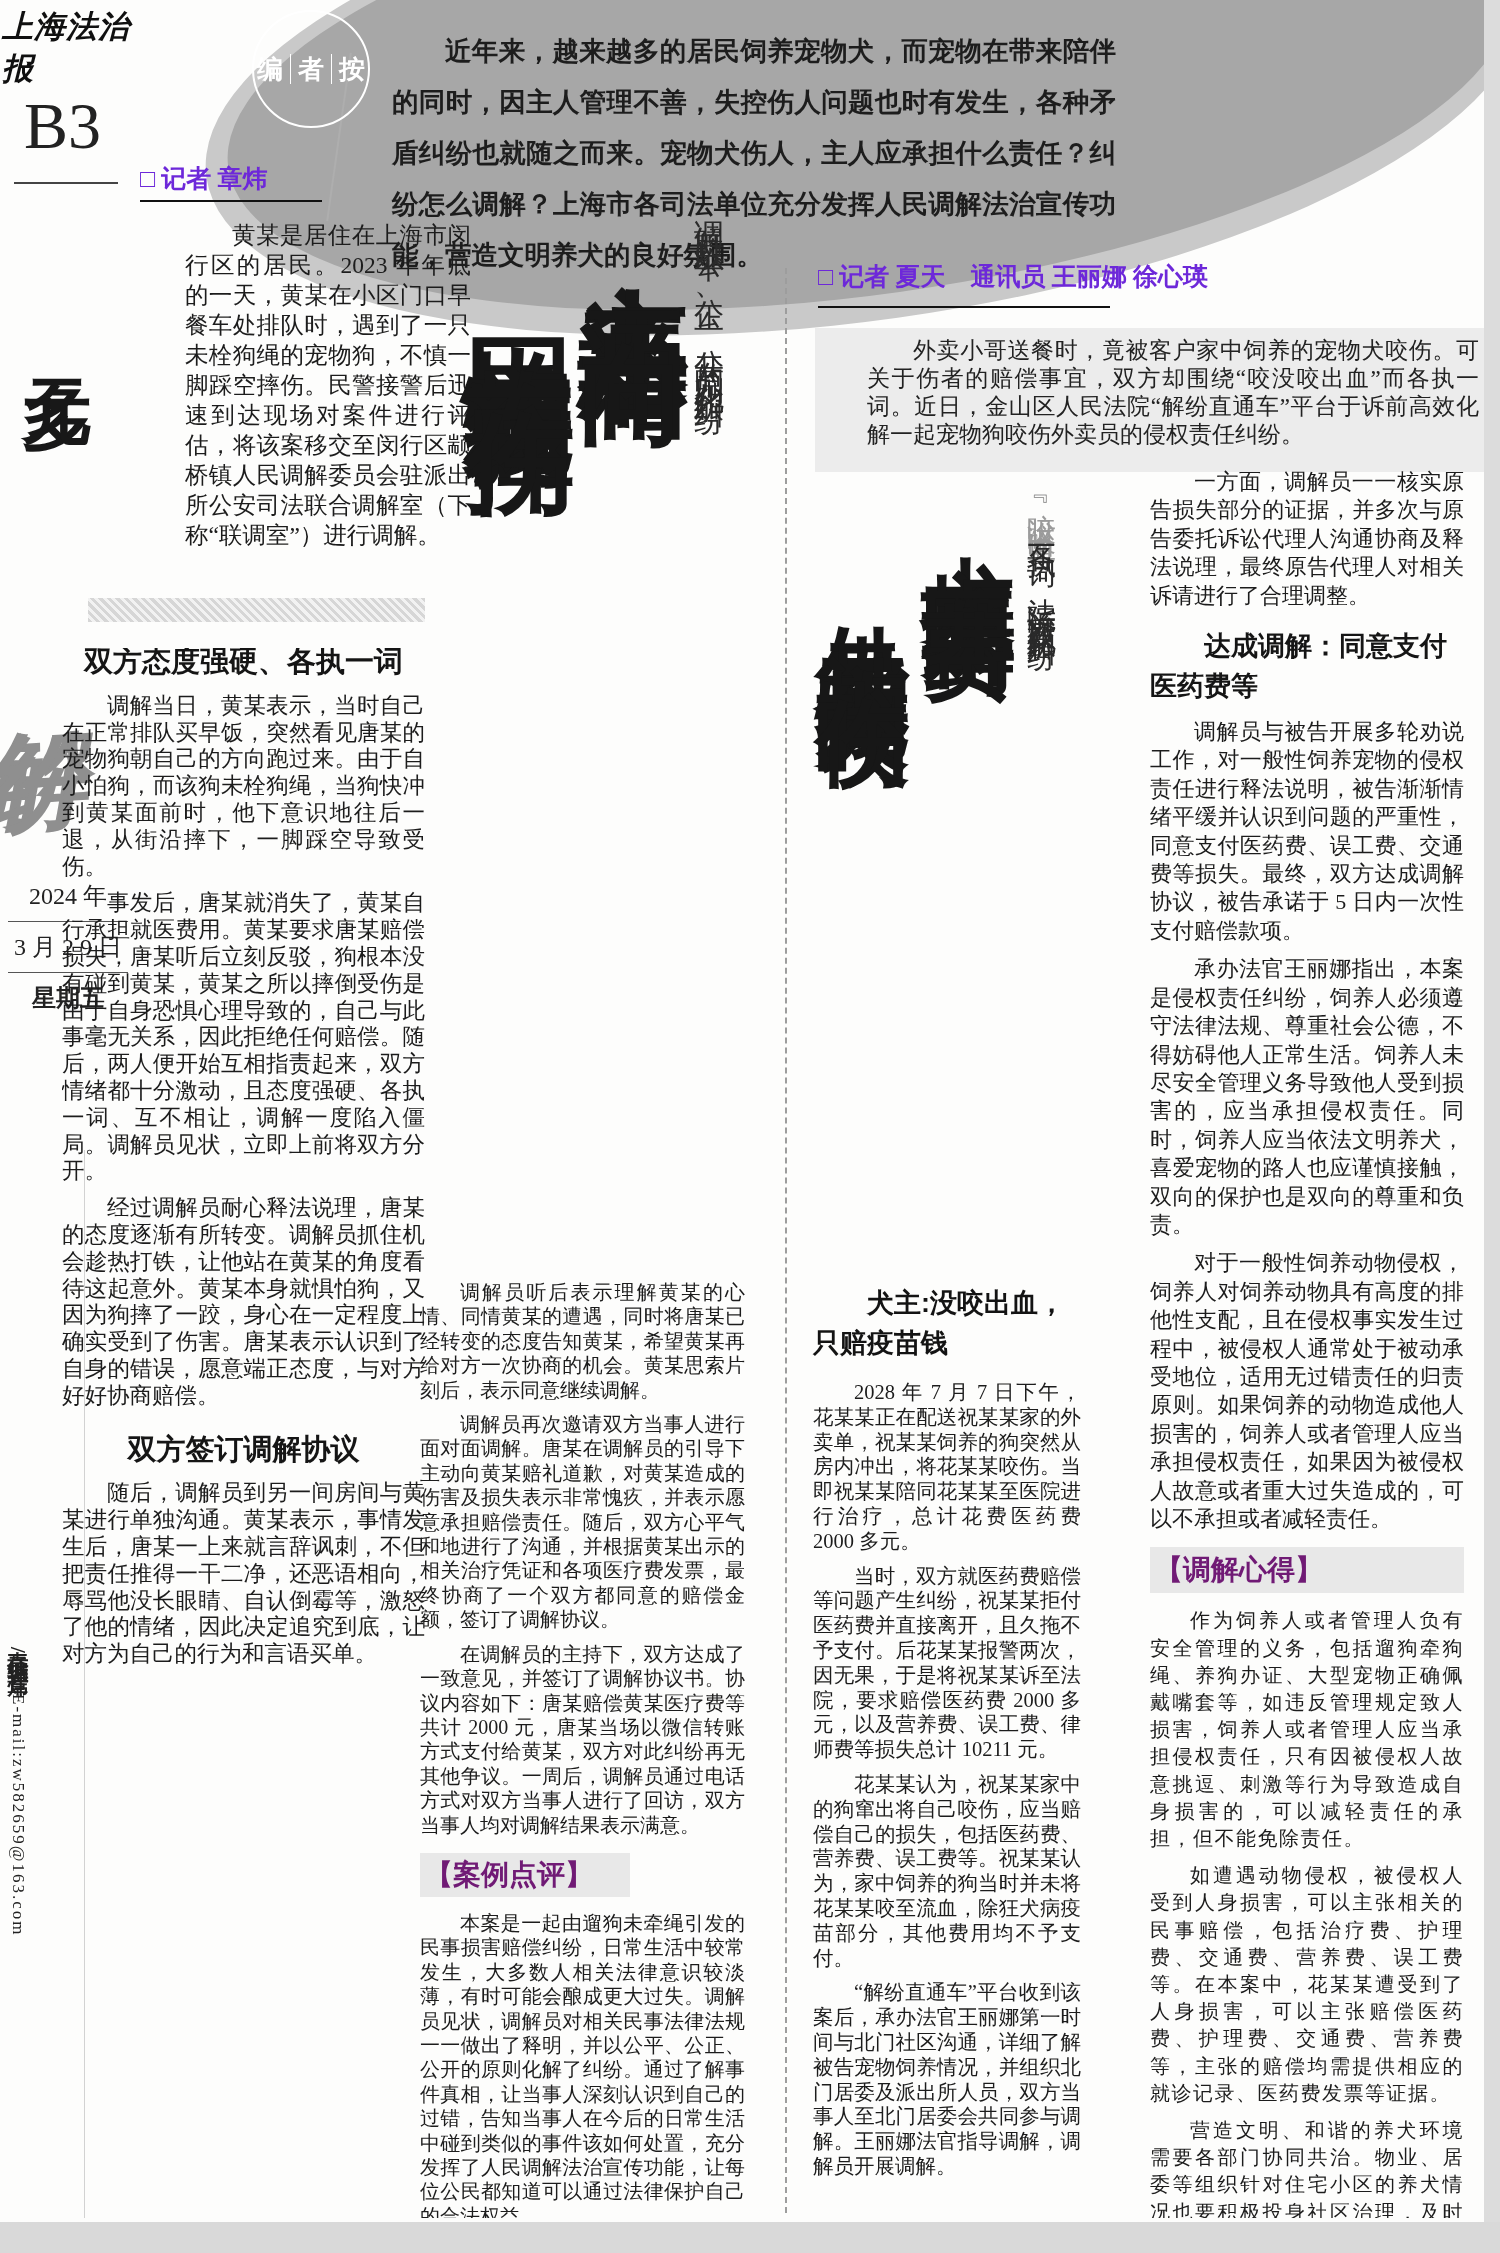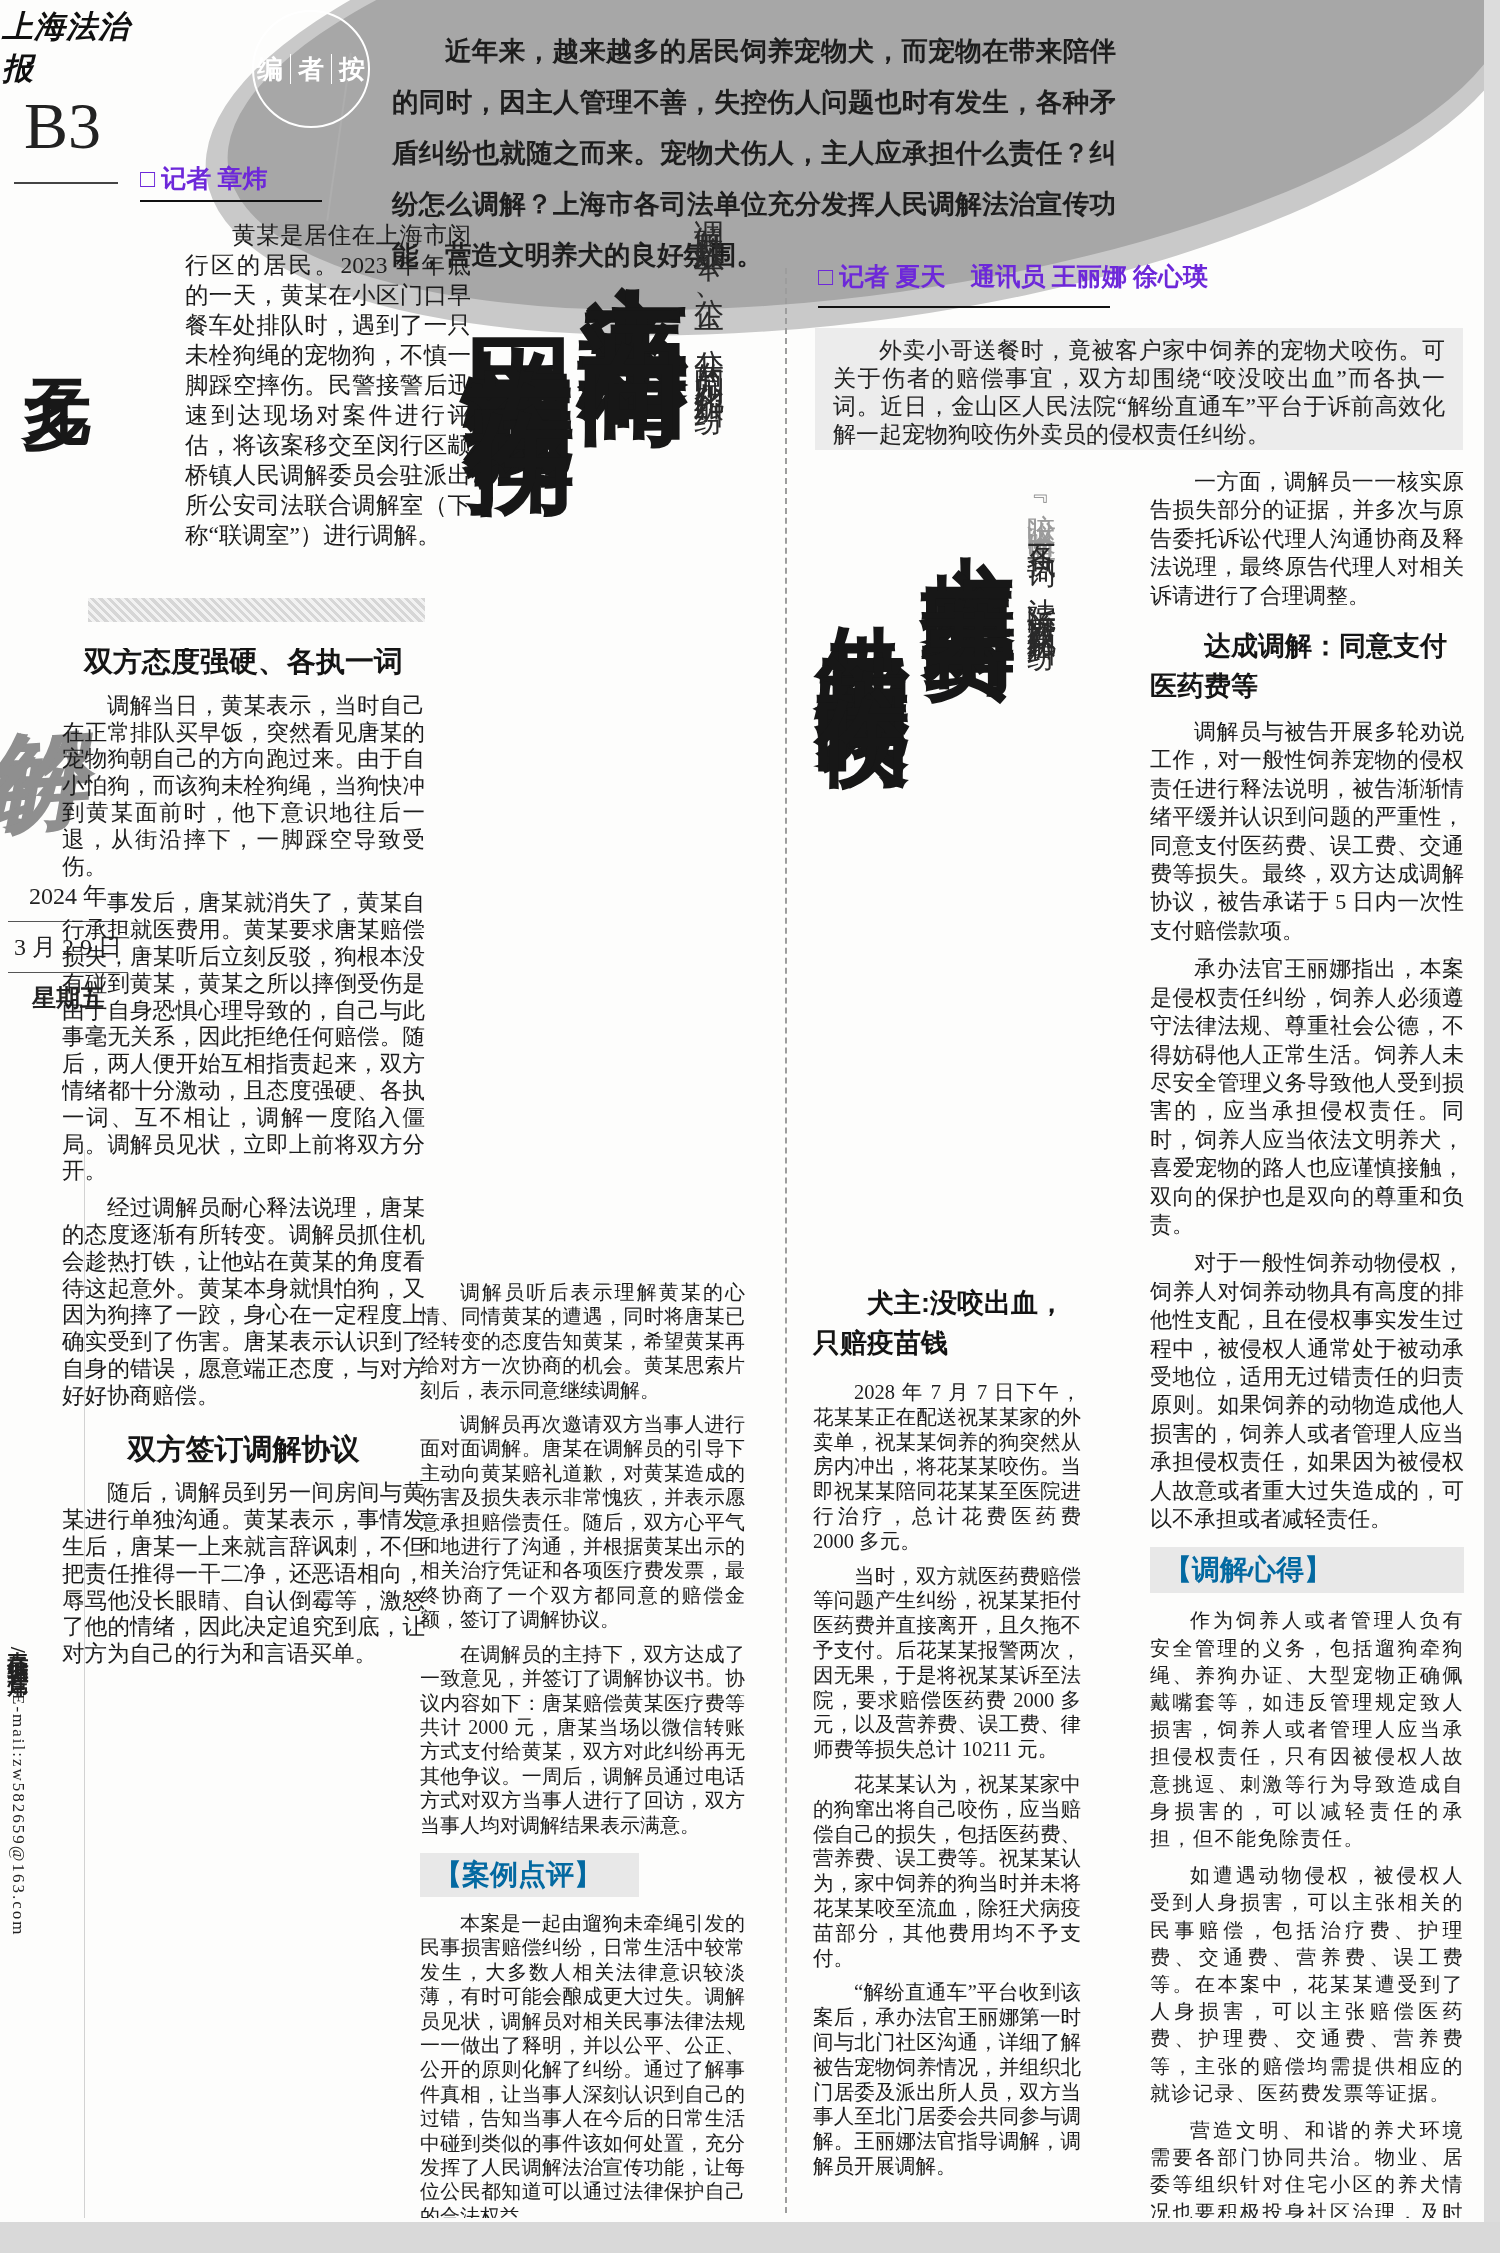"外卖小哥送餐时，竟被客户家中饲养的宠物犬咬伤。可关于伤者的赔偿事宜，双方却围绕“" .leadbox { height: 122px -> 144px; padding-left: none -> 34px }
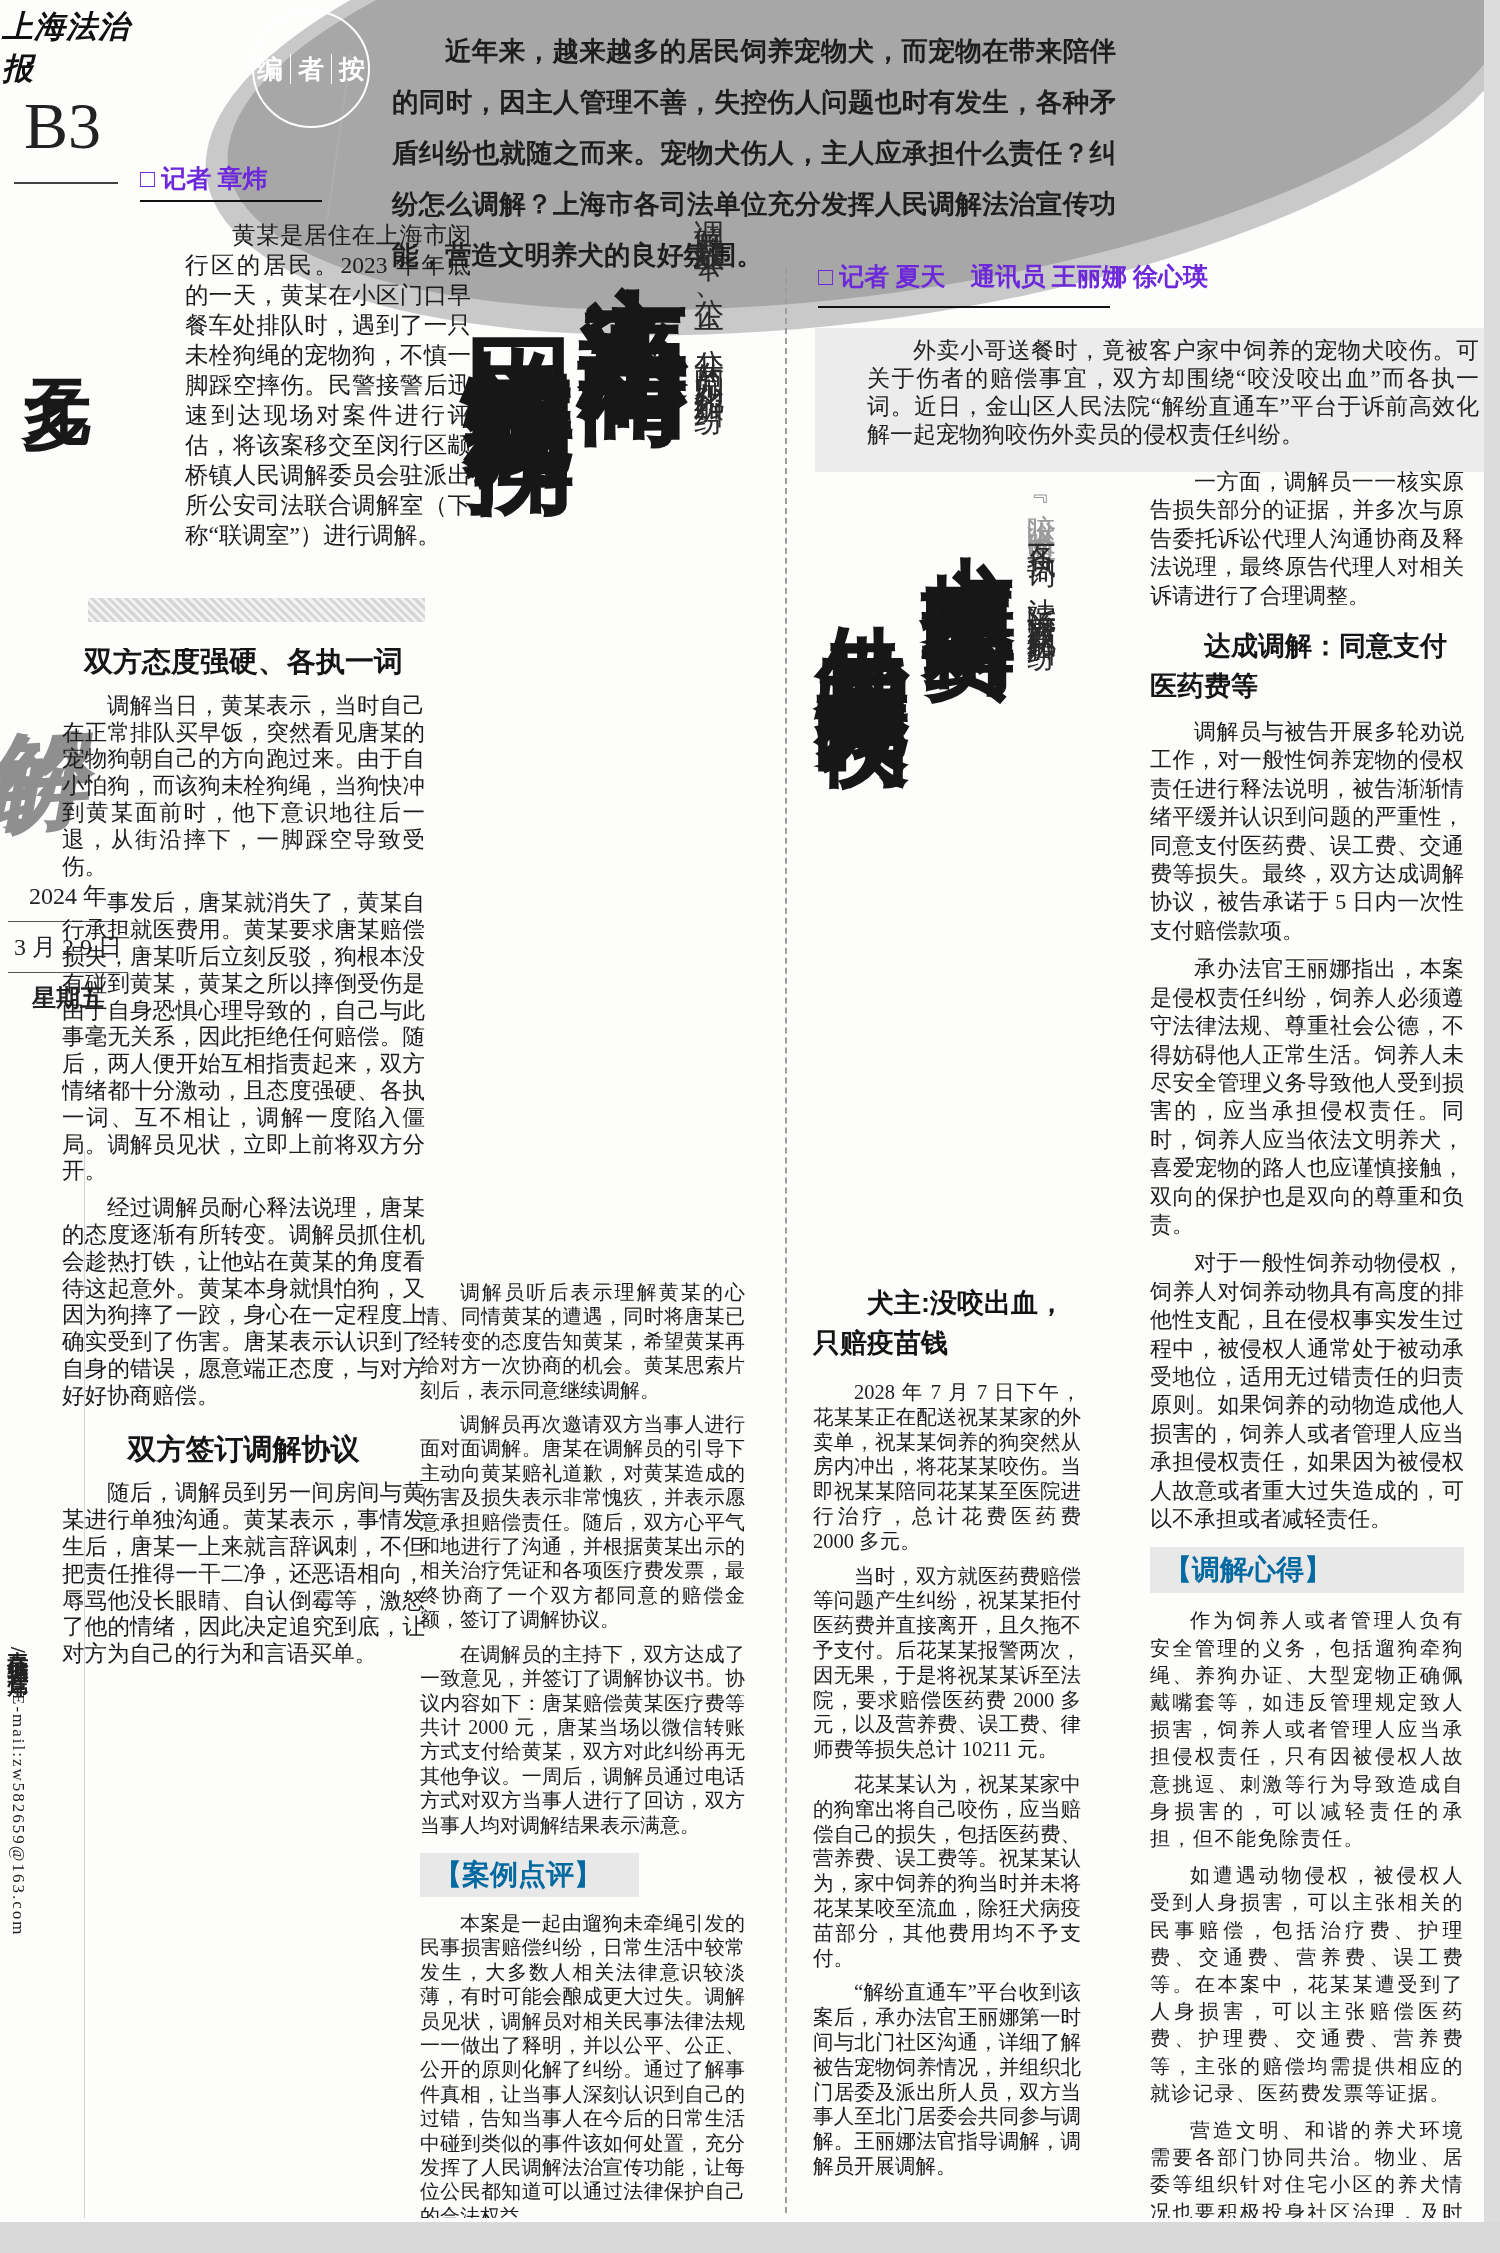"【调解心得】" .graybox { color: #0369a1 -> #701a75; padding-left: 14px -> 5px }
